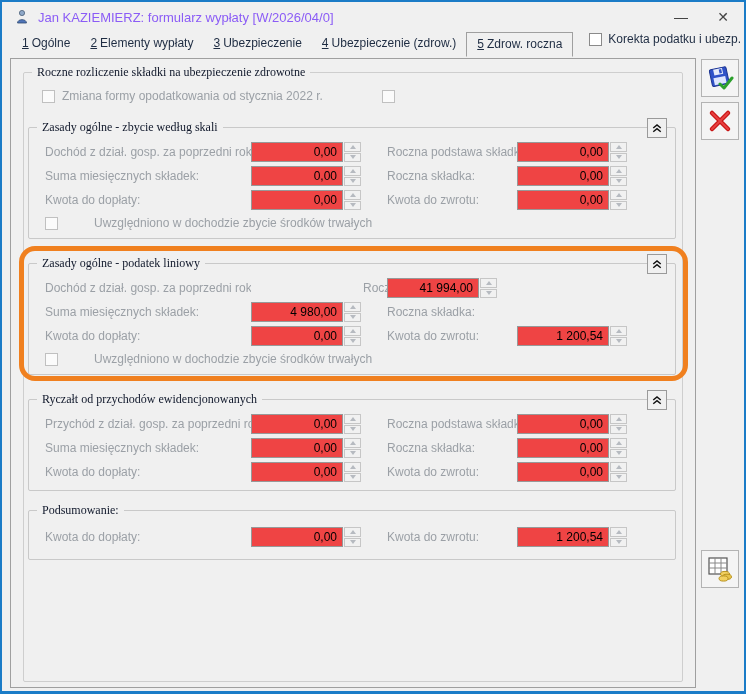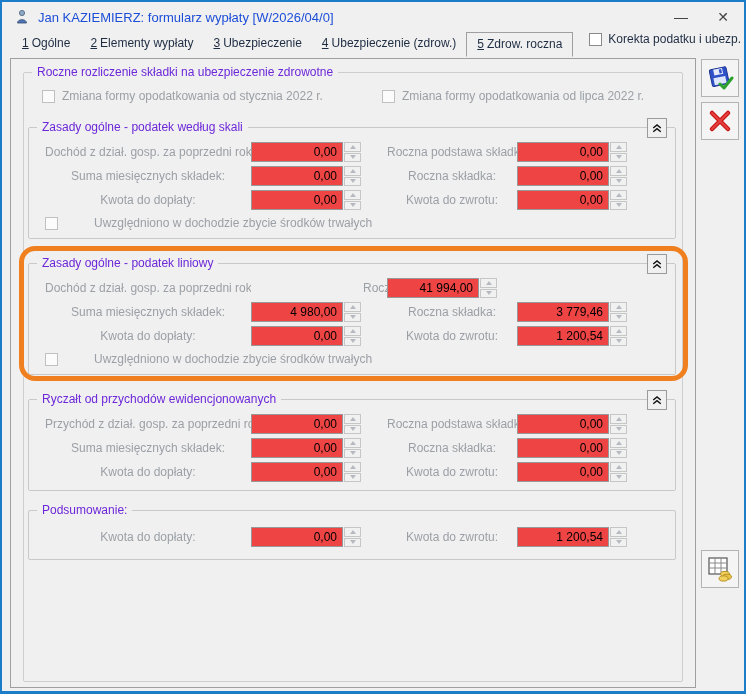"Jan KAZIEMIERZ: formularz wypłaty" .title-text { color: #1d4ed8 -> #8b5cf6 }
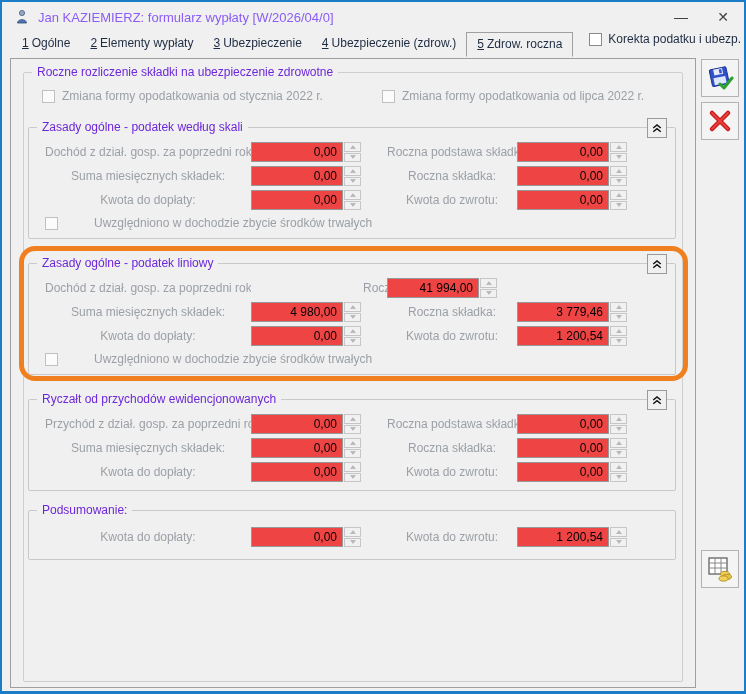"Roczne rozliczenie składki na" .group-title { color: #6d28d9 -> #0f172a; font-family: none -> Liberation Serif, serif }
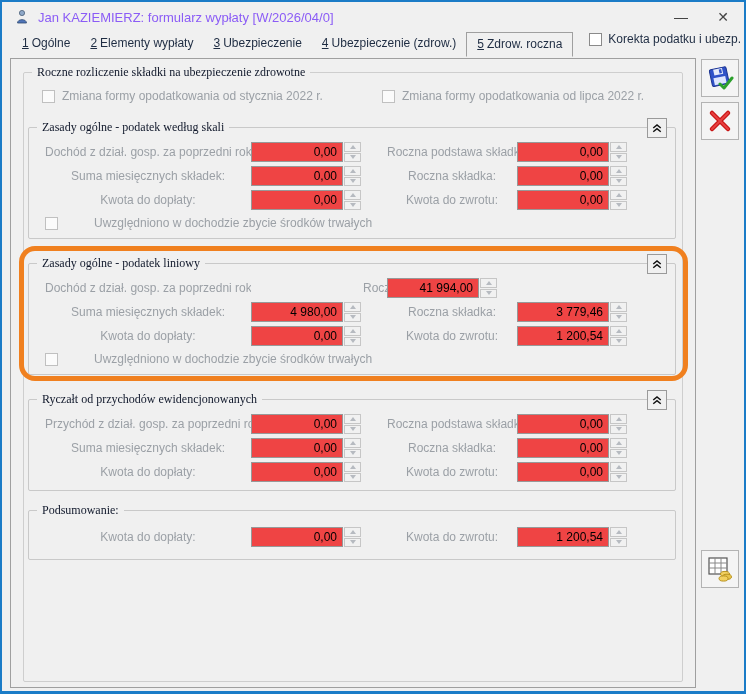"Zmiana formy opodatkowania od stycznia" .dim { text-align: center -> none }
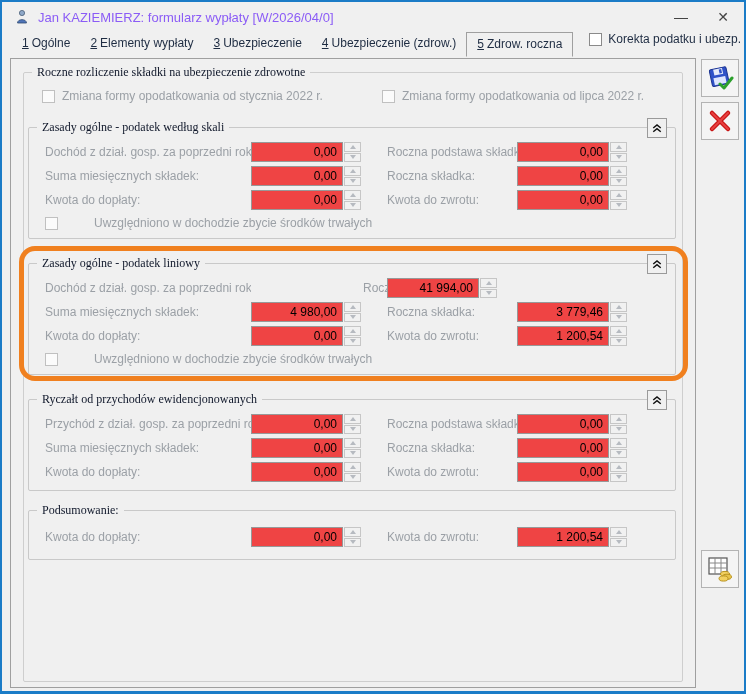"Zmiana formy opodatkowania od lipca" span.dim { html: <span>Zmiana formy opodatkowania od lipca 2022 r.</span> -> none }
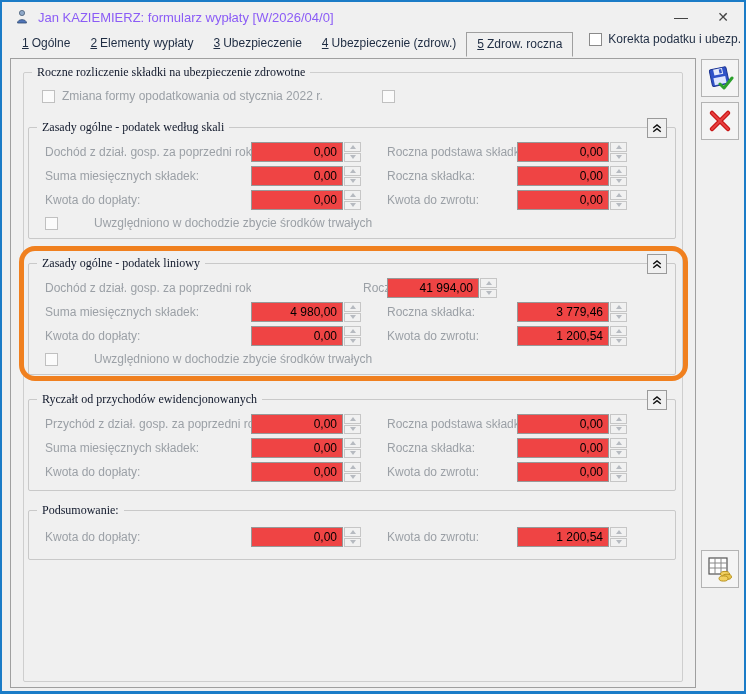"Zasady ogólne - podatek według" div.group-title { text: podatek -> zbycie }
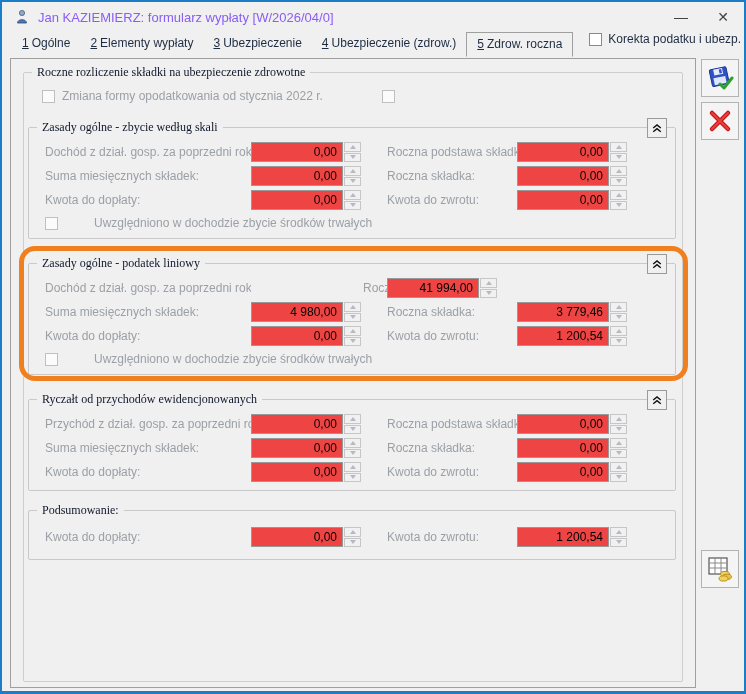"3 779,46" div.spin { html: <div> <span>3 779,46</span> <span> <span> <i></i> </span> <span> <i></i> </span> </span> </div> -> none }
